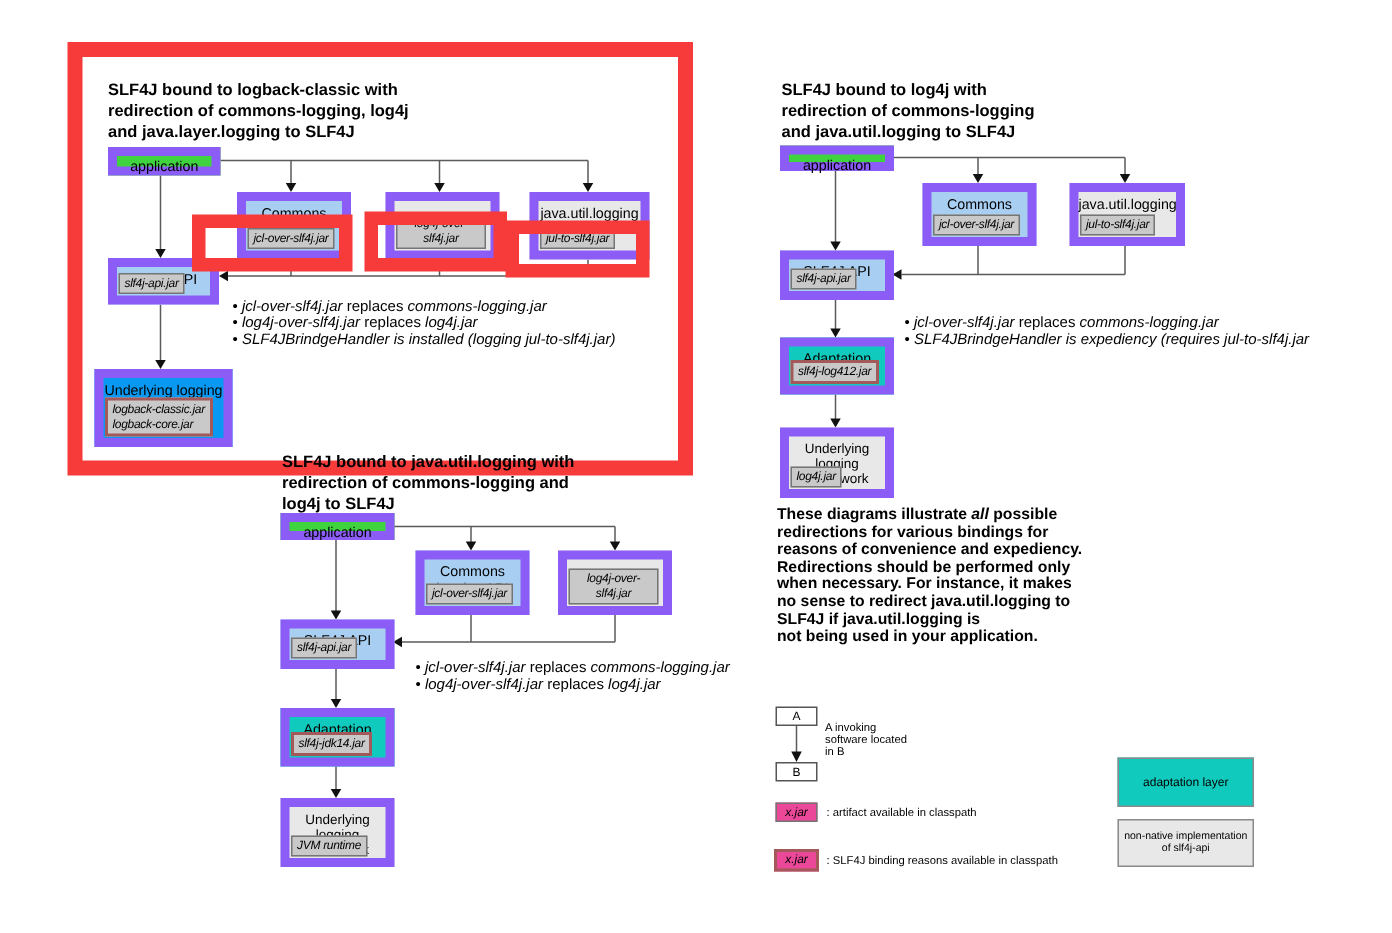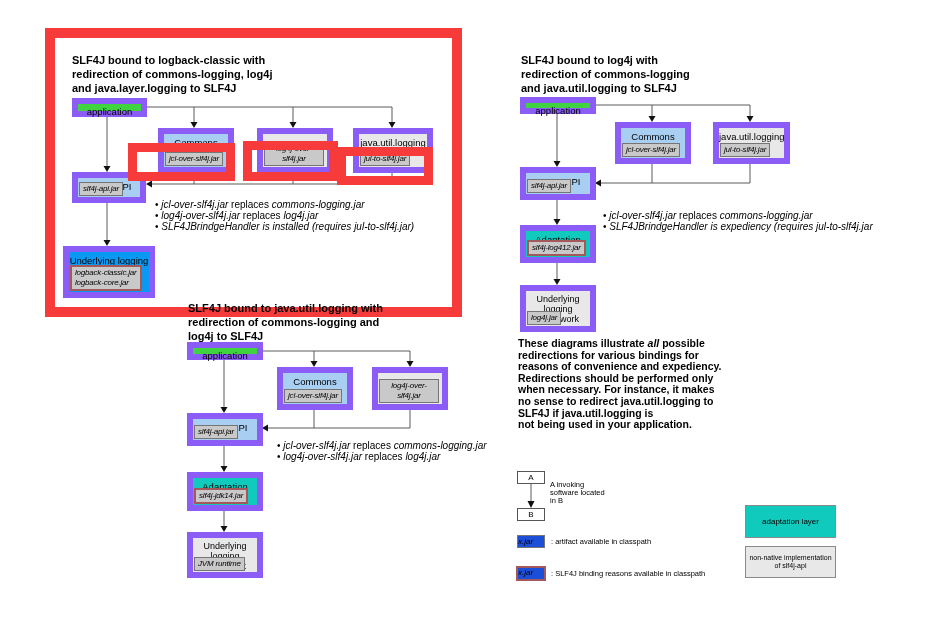"SLF4JBrindgeHandler is installed" span.it { text: requires -> logging }
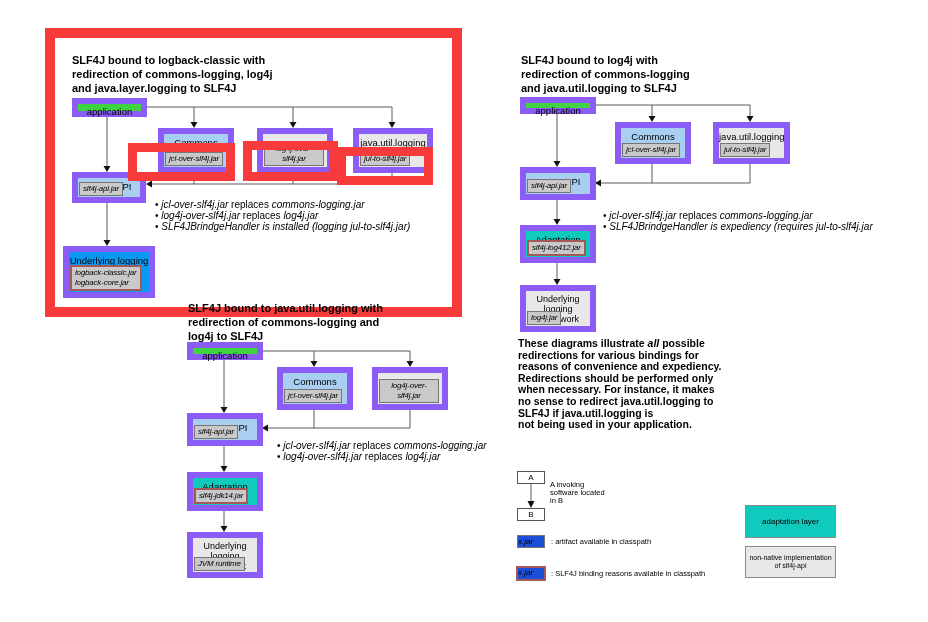"x.jar" .xjar { background: #1d4ed8 -> #ec4899; text-align: left -> center }
